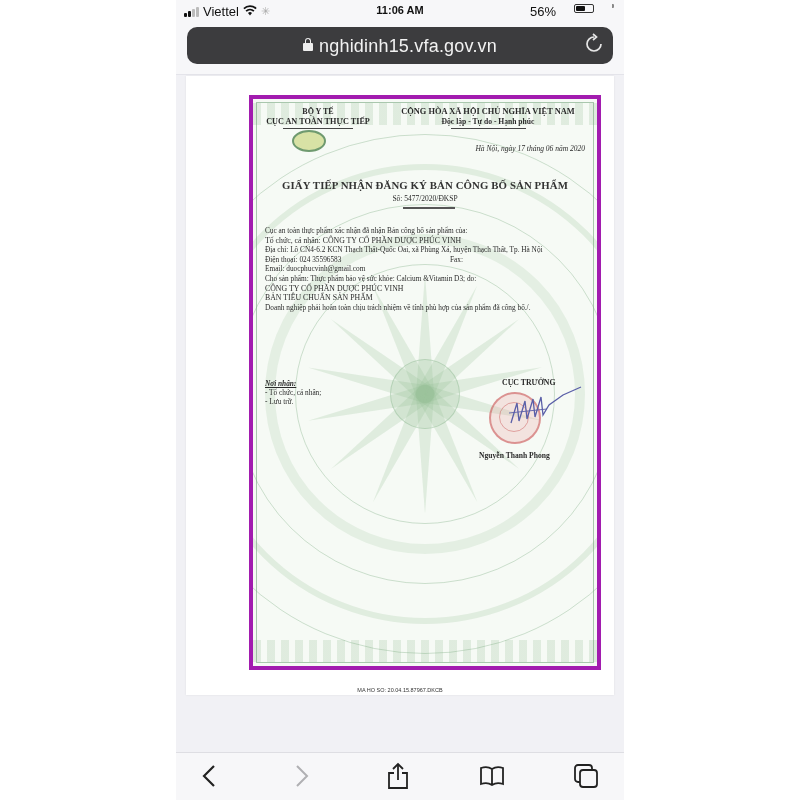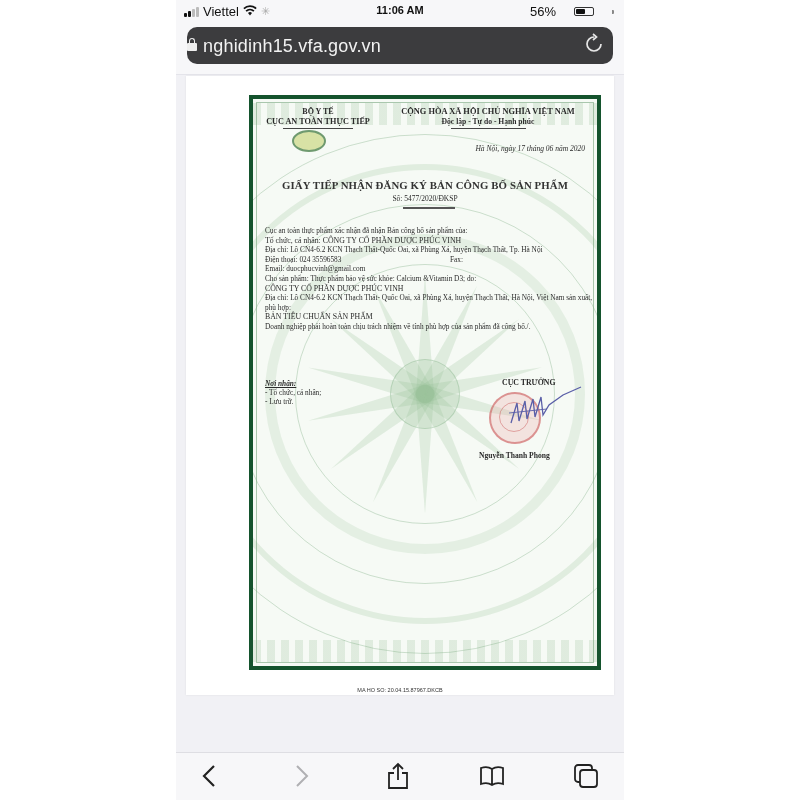"56%" .sb-right { align-items: center -> flex-start }
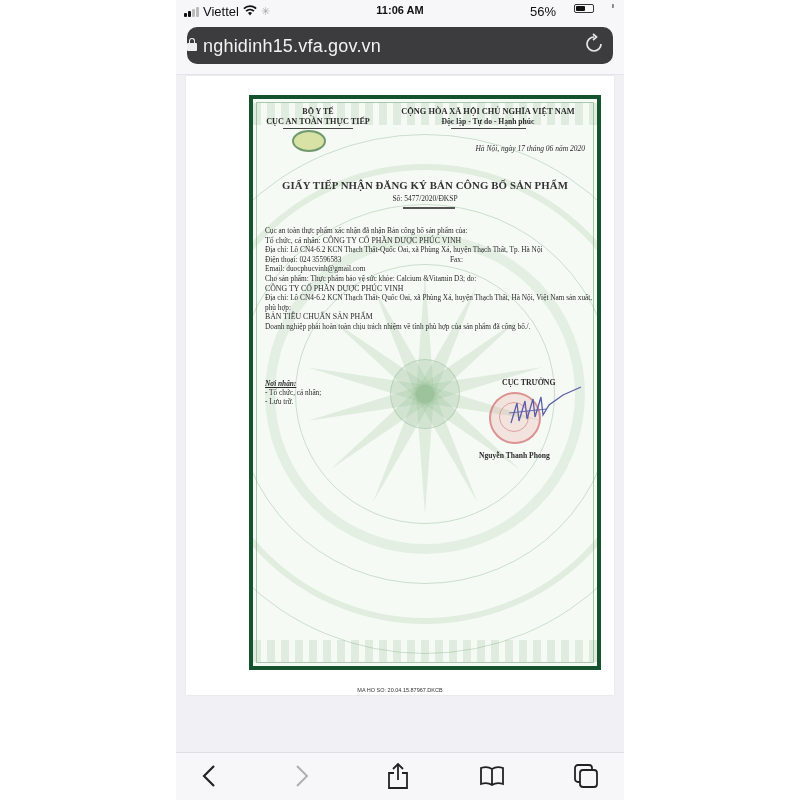"nghidinh15.vfa.gov.vn" .url { text-align: left -> center }
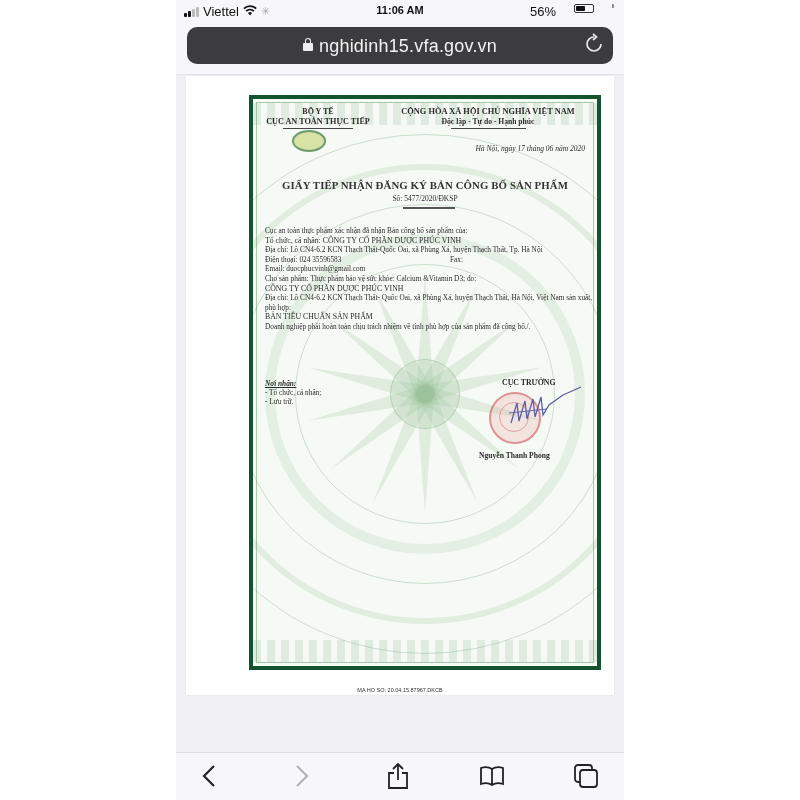"BỘ Y TẾ" .cert { border: 4px solid #14532d -> 4px solid #a21caf }
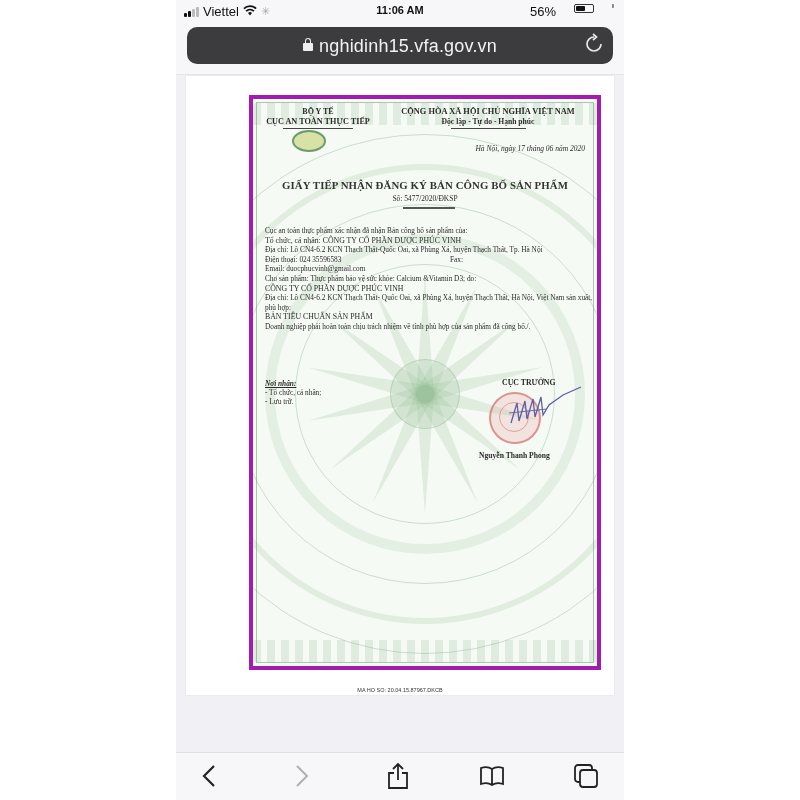"Địa chỉ: Lô CN4-6.2 KCN Thạch Thất-" div { html: <div>Địa chỉ: Lô CN4-6.2 KCN Thạch Thất- Quốc Oai, xã Phùng Xá, huyện Thạch Thất, Hà Nội, Việt Nam sản xuất, phù hợp:</div> -> none }
